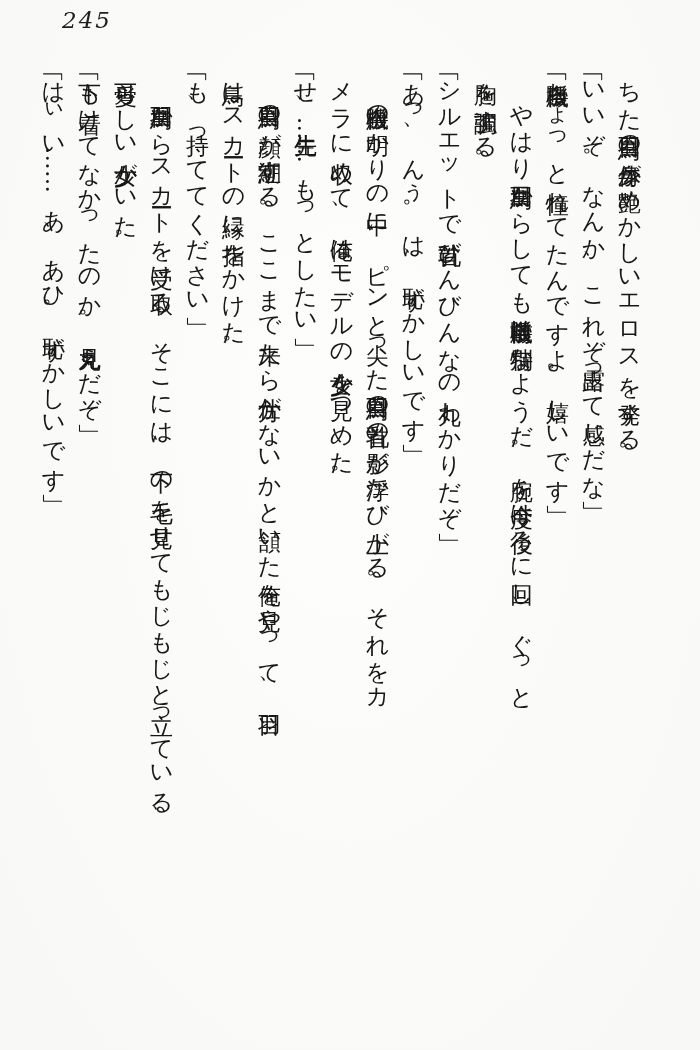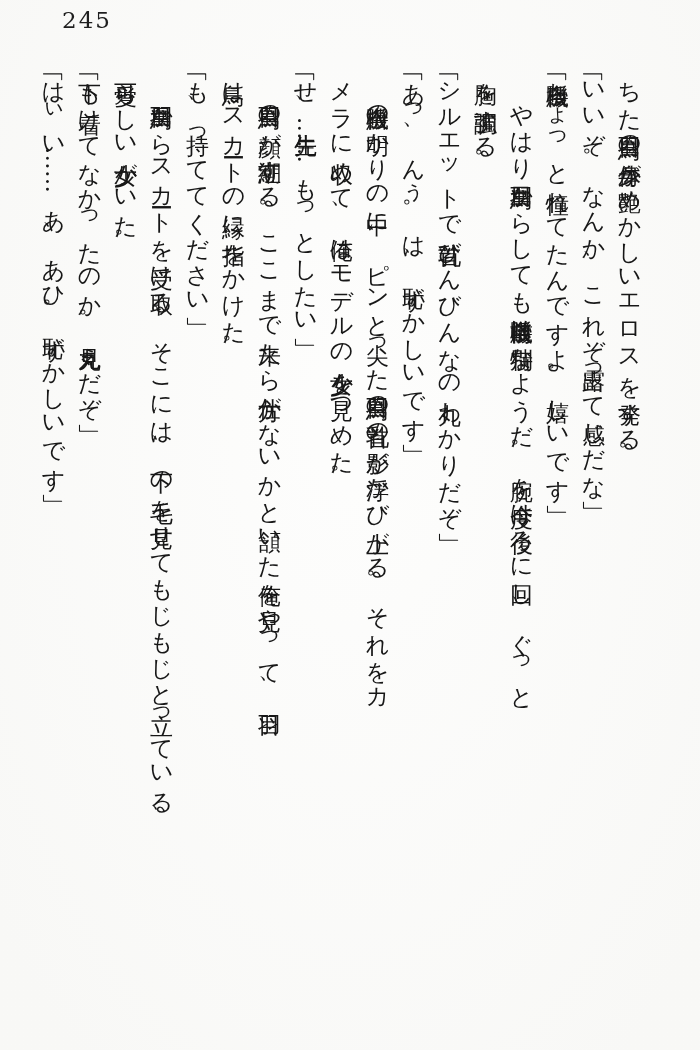"245" .page-number { font-style: none -> italic }
